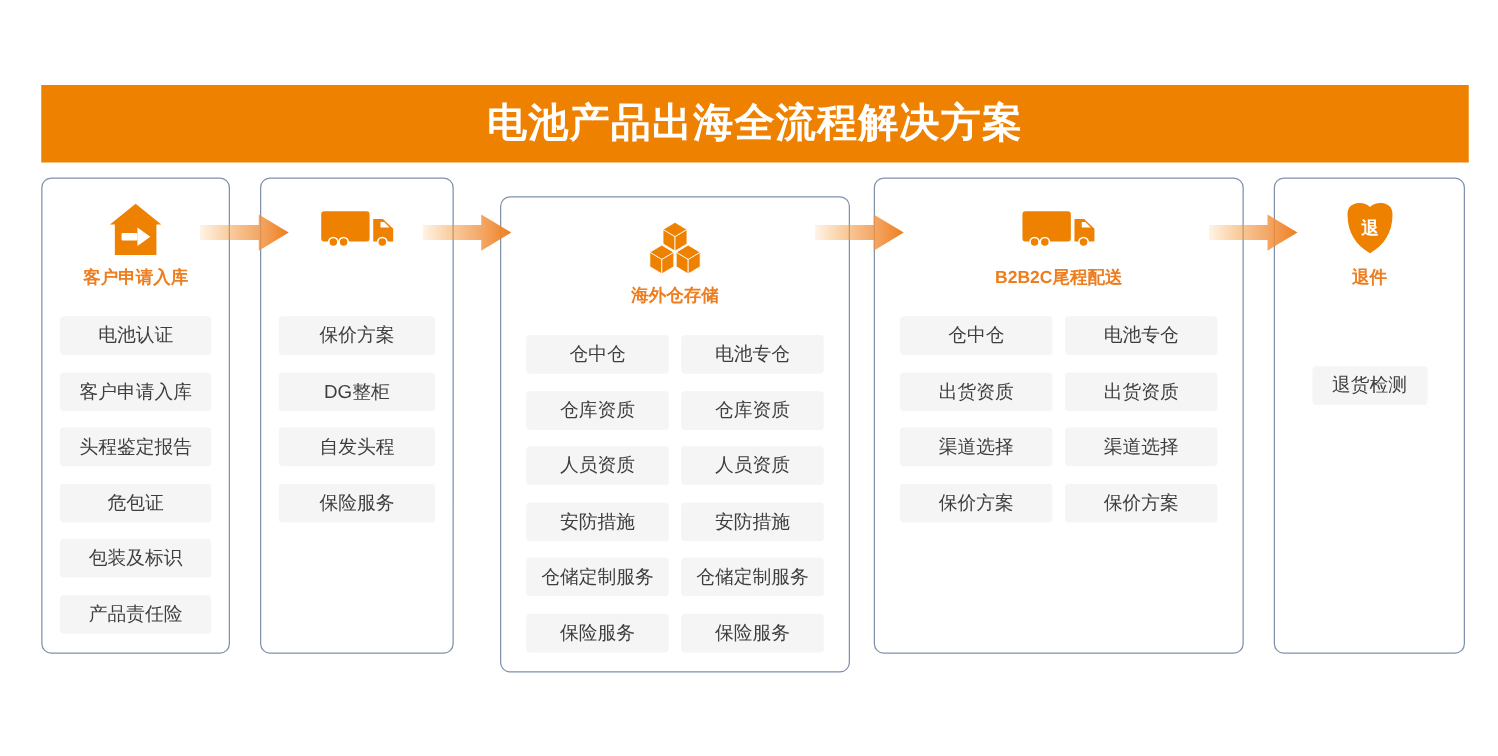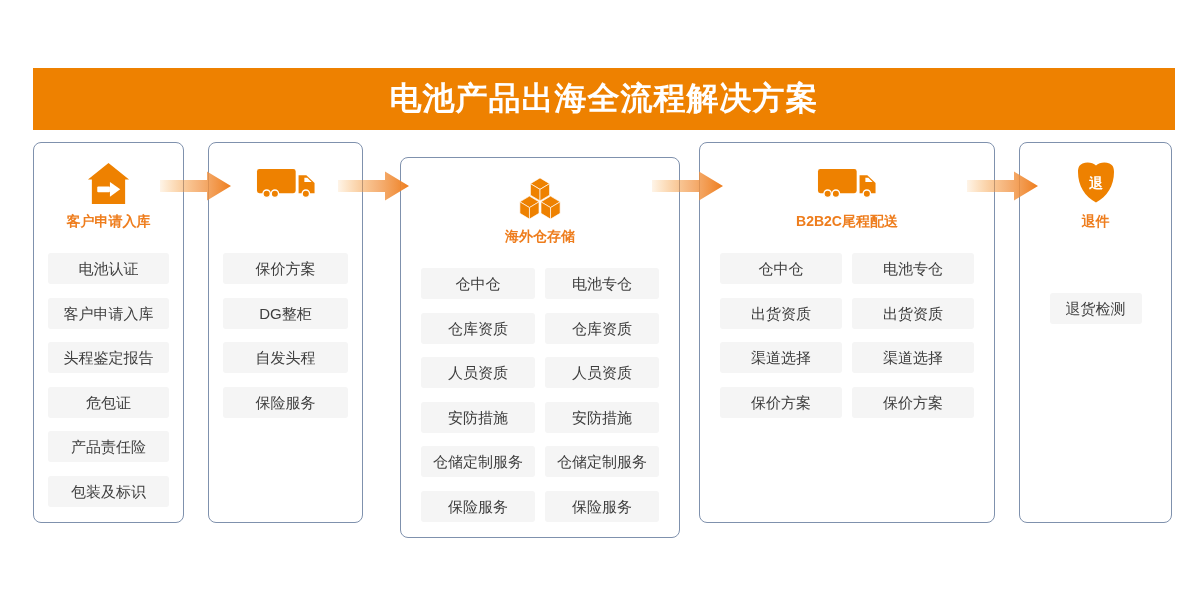"产品责任险" div.chip { order: before "包装及标识" -> after "包装及标识" }
